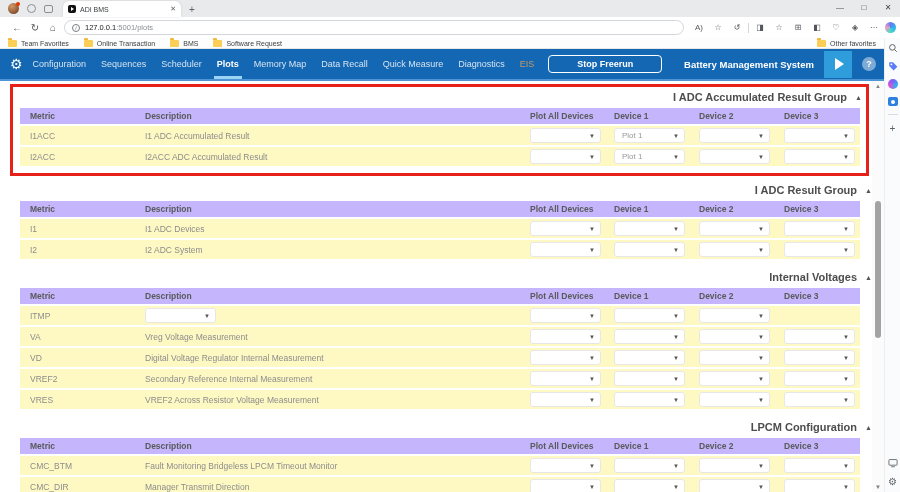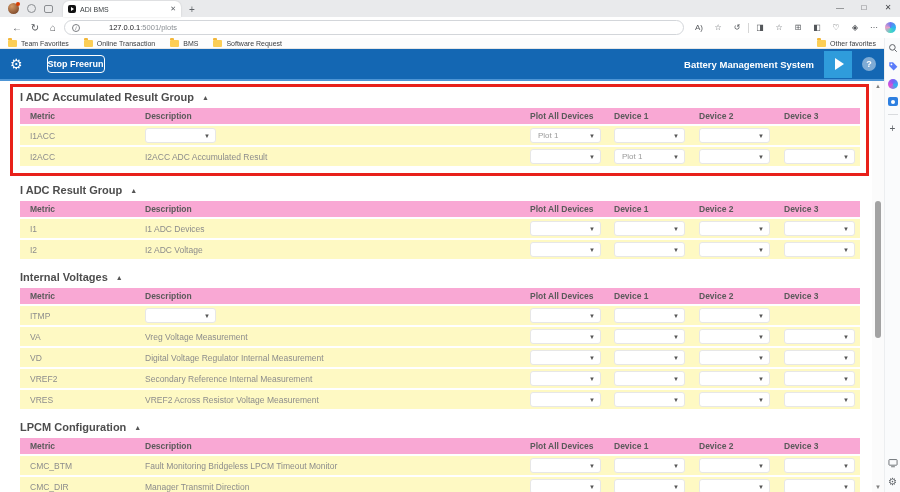"127.0.0.1:5001/plots" .url { margin-left: 24px -> none }
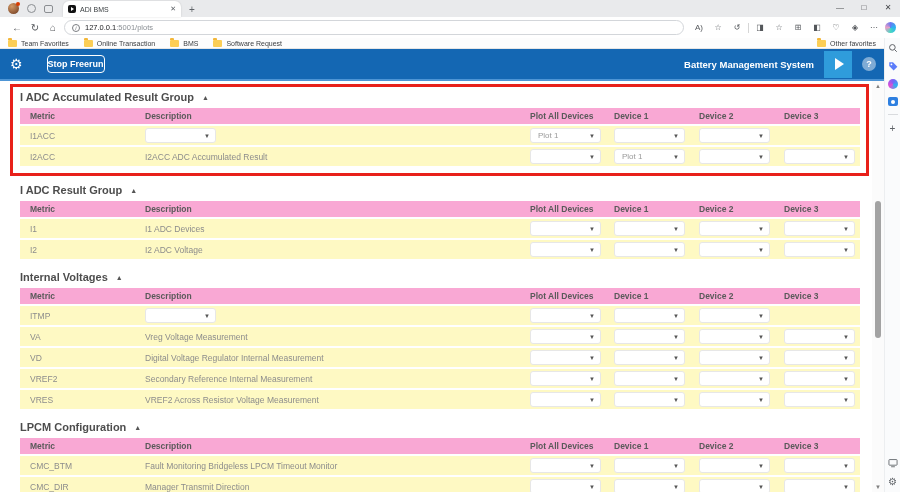"Configuration" div.nav-items { html: none -> <div> <span>Configuration</span> <span>Sequences</span> <span>Scheduler</span> <span>Plots</span> <span>Memory Map</span> <span>Data Recall</span> <span>Quick Measure</span> <span>Diagnostics</span> <span>EIS</span> </div> }
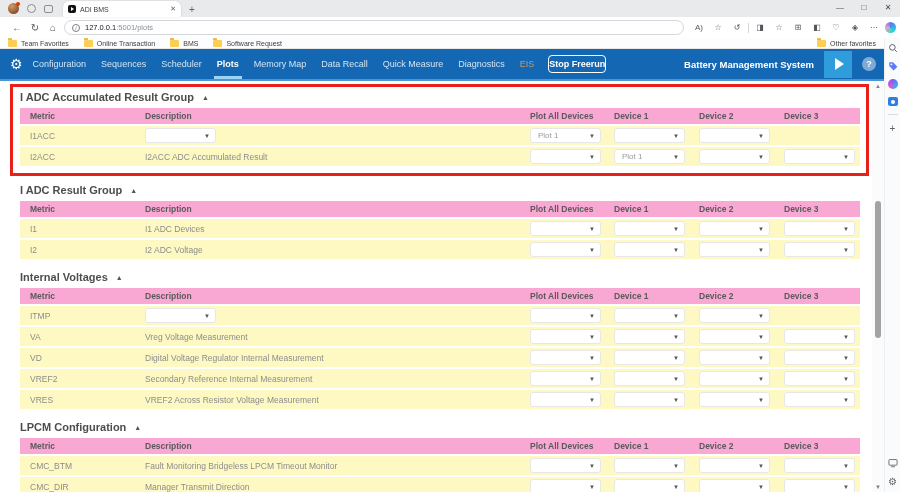"Stop Freerun" .stop-btn { padding: 3px 0 -> 3px 28px }
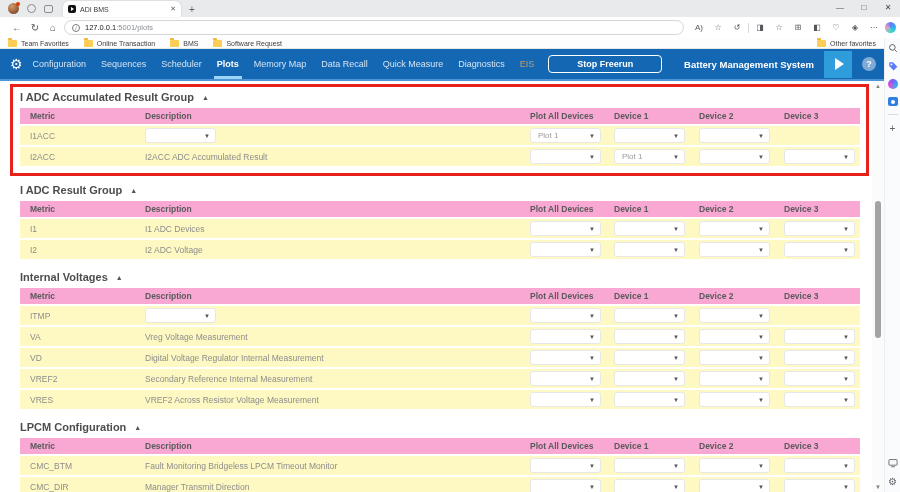"I ADC Accumulated Result Group" .gtitle { justify-content: none -> flex-end }
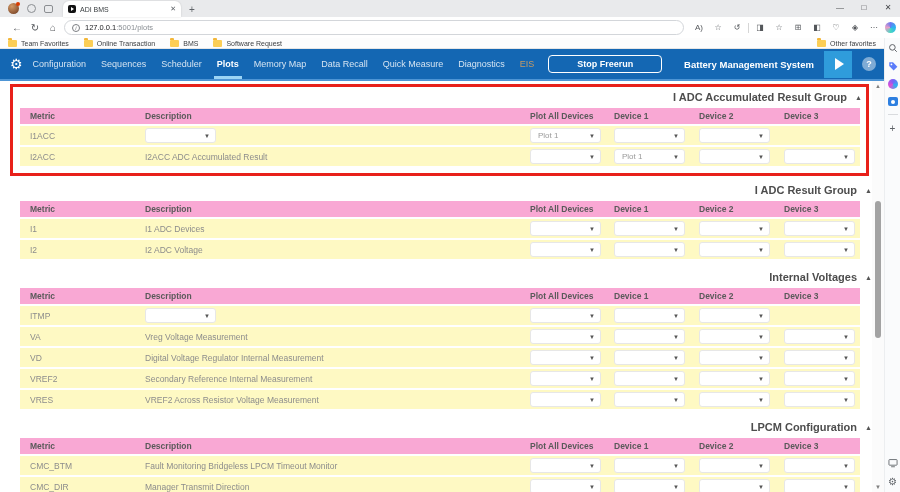"Metric" .row.head { background: #f9a8d4 -> #c4b5fd }
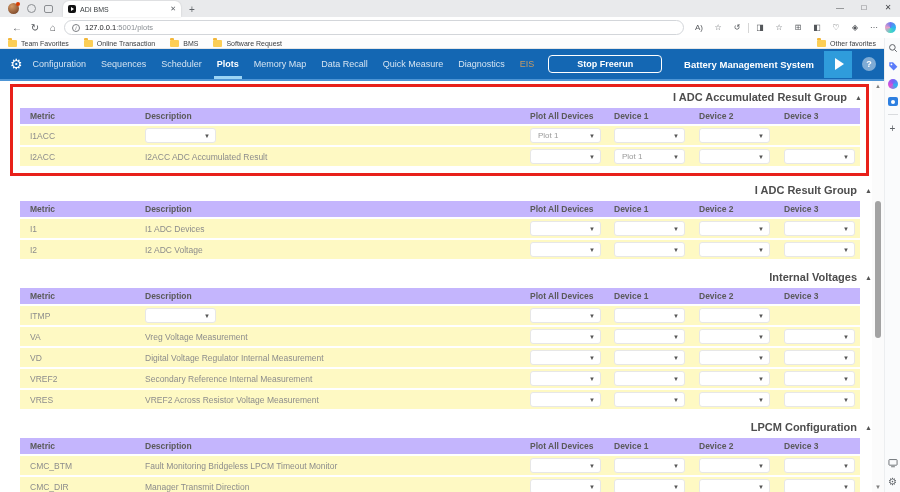"I1 ADC Accumulated Result" span.cell { html: none -> <span>I1 ADC Accumulated Result</span> }
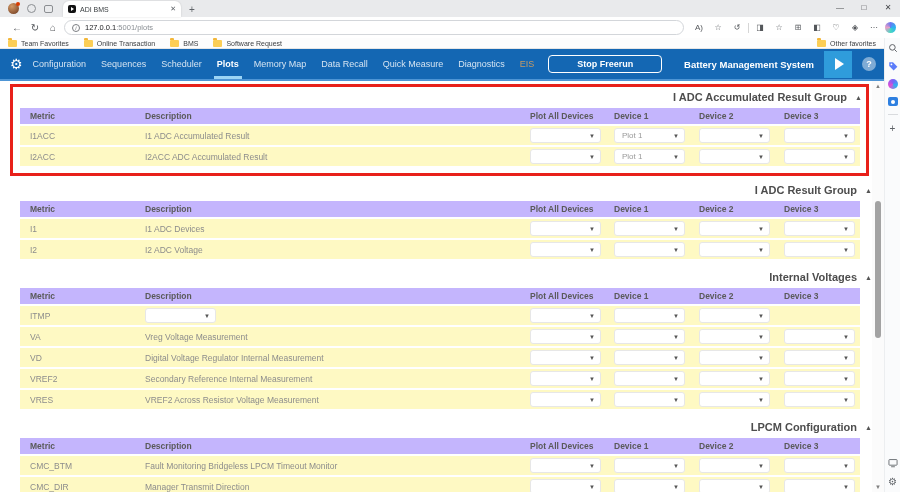"I2 ADC Voltage" span.cell { text: Voltage -> System }
